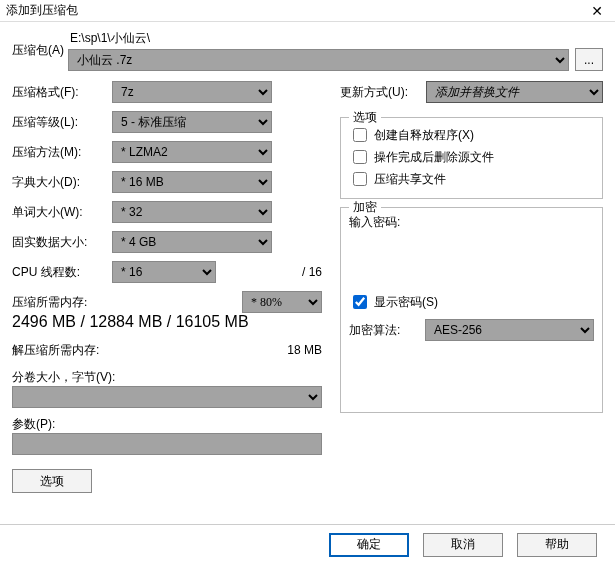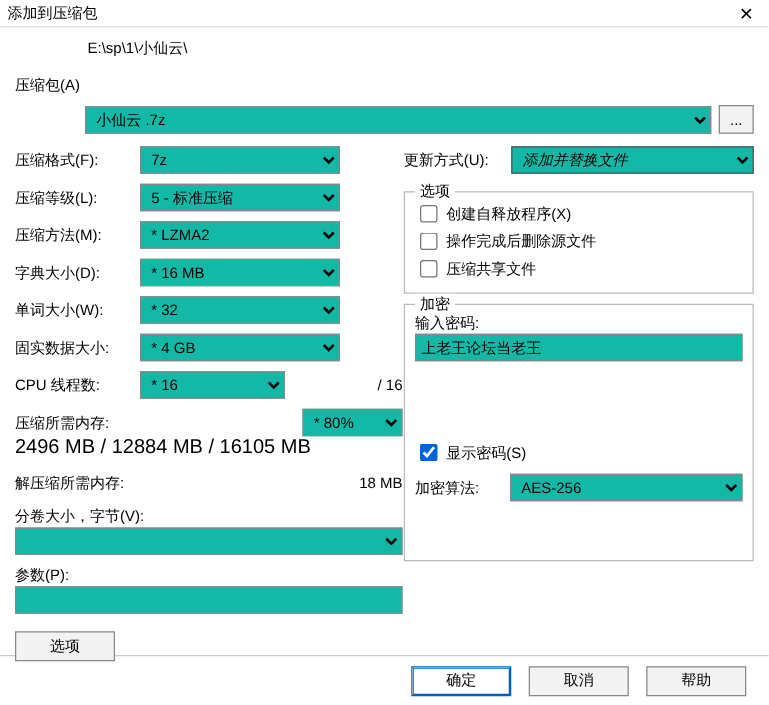"E:\sp\1\小仙云\" .path-stack { gap: 36px -> none }
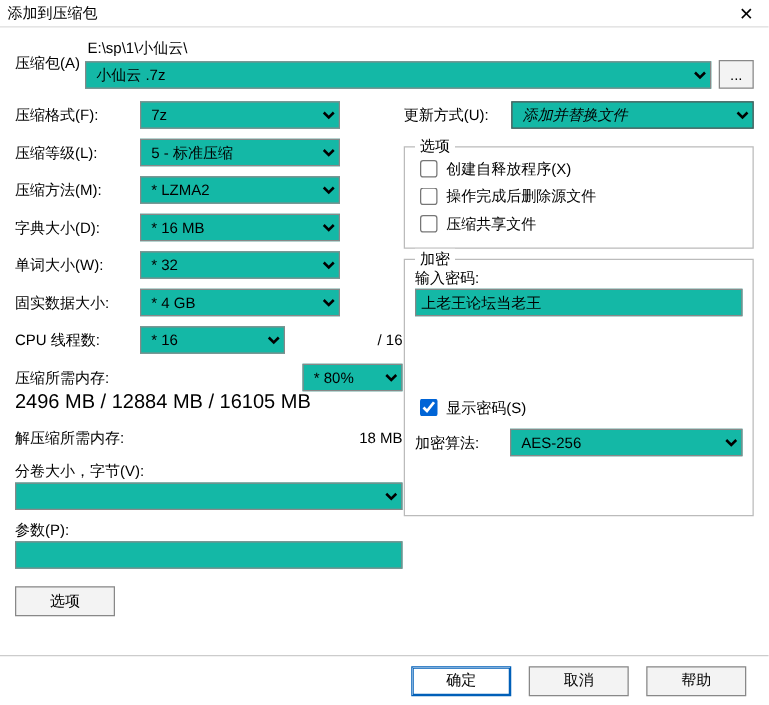"小仙云 .7z" select, input[type=text] { background: #14b8a6 -> #a3a3a3 }
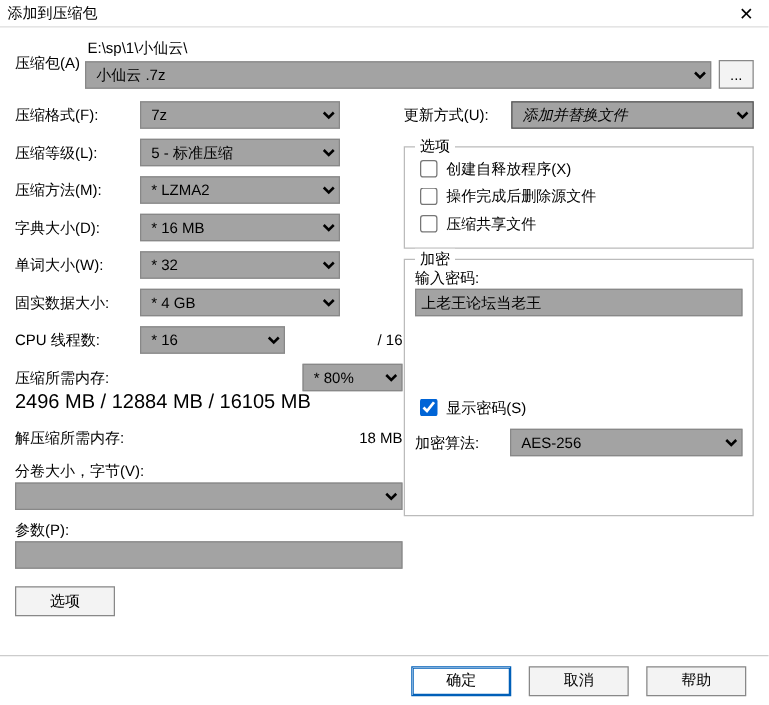"压缩格式(F):" .cols { gap: 1px -> 18px }
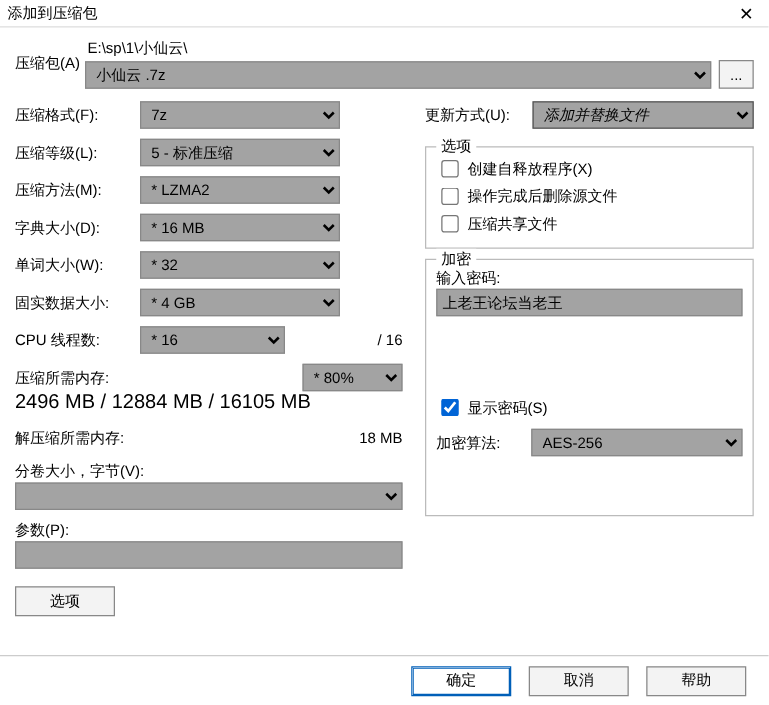"上老王论坛当老王" input.pwd-input { html: <input> -> none }
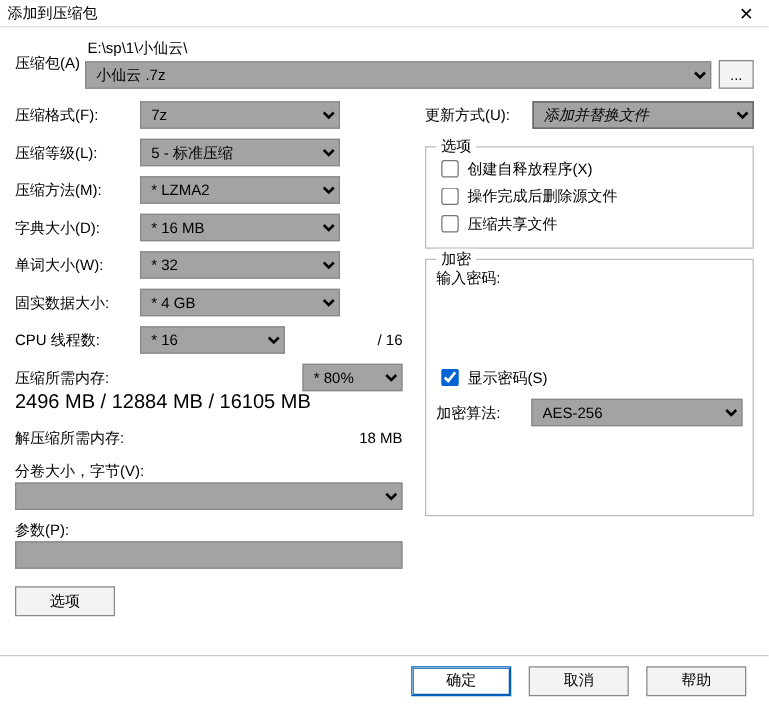"* 16" div { width: 116px -> 104px }
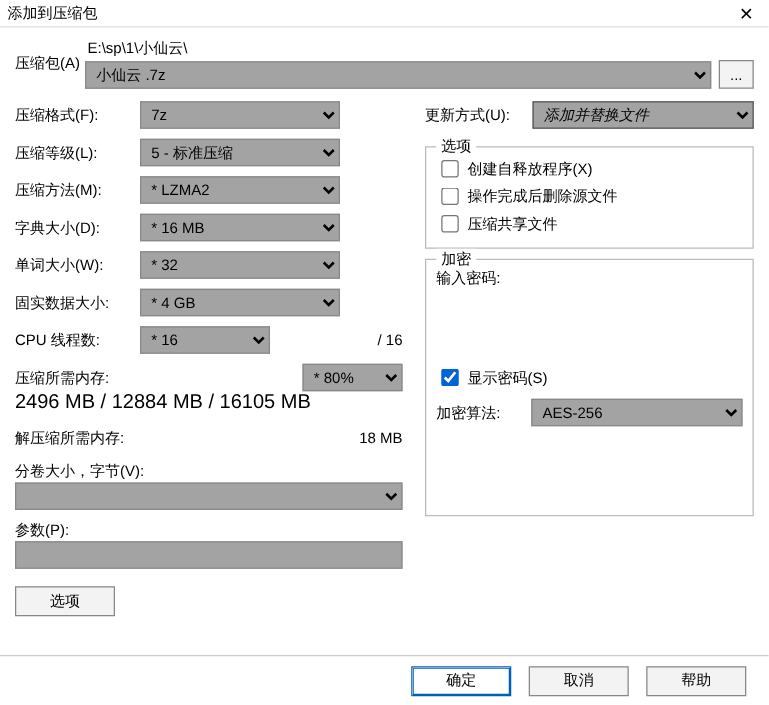"压缩所需内存:" div { font-family: none -> Liberation Serif, serif }
